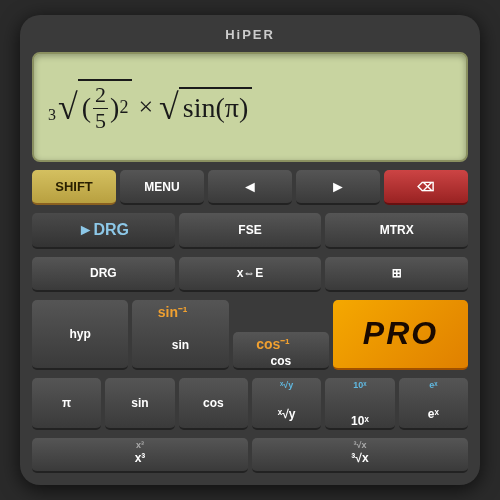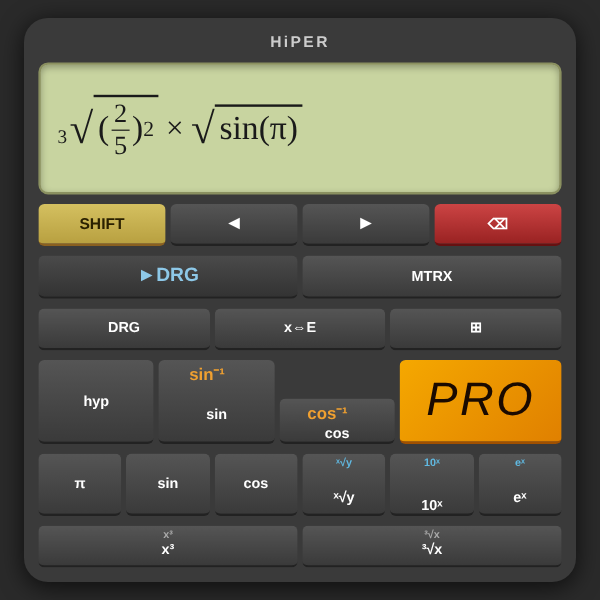"MENU" button.btn { html: none -> <button> <span>MENU</span> </button> }
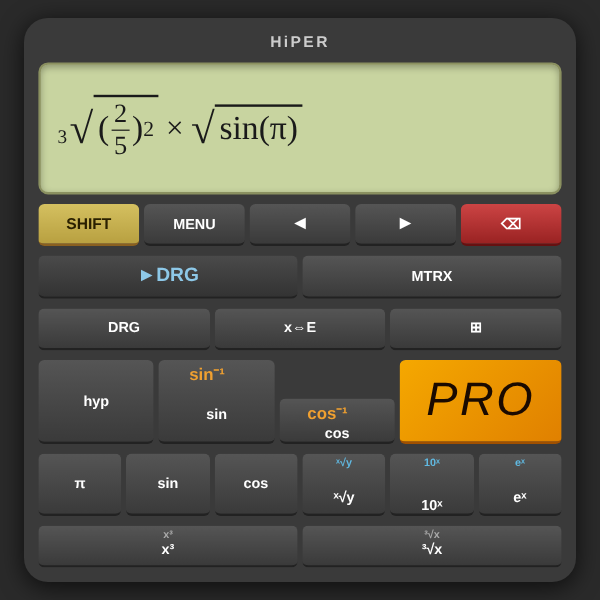"FSE" button.btn { html: none -> <button> <span>FSE</span> </button> }
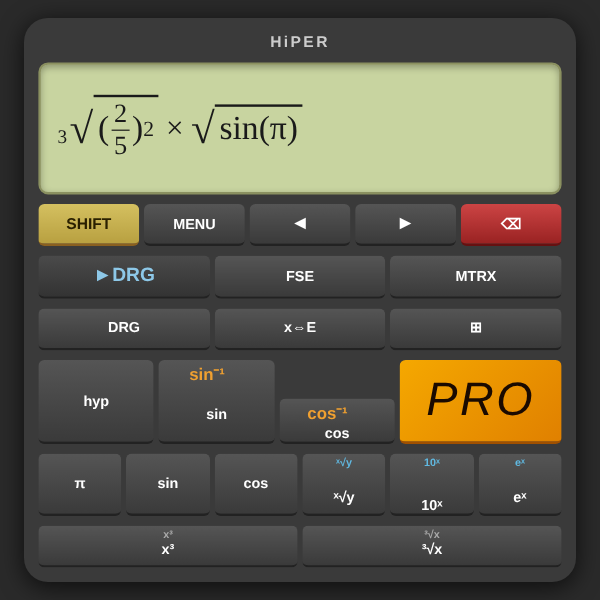"PRO" .pro-text { font-size: 39px -> 32px; font-weight: 400 -> 700 }
